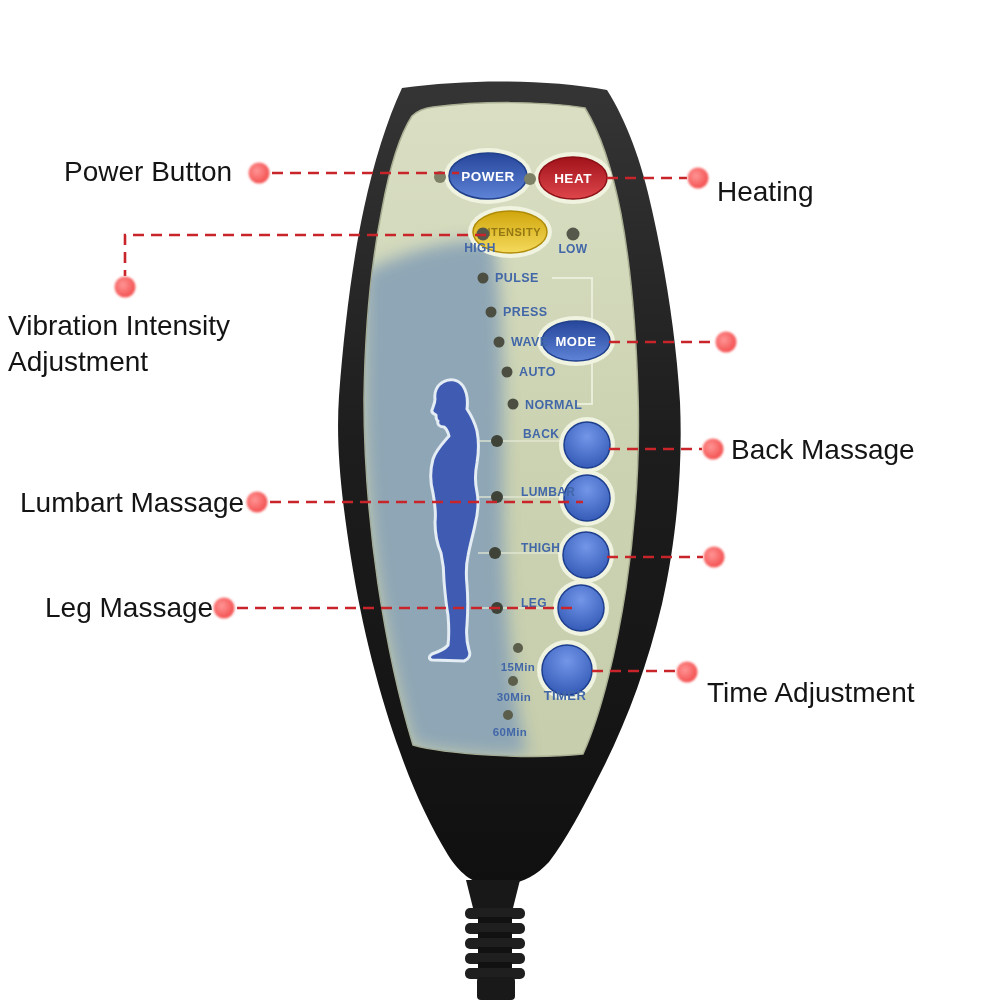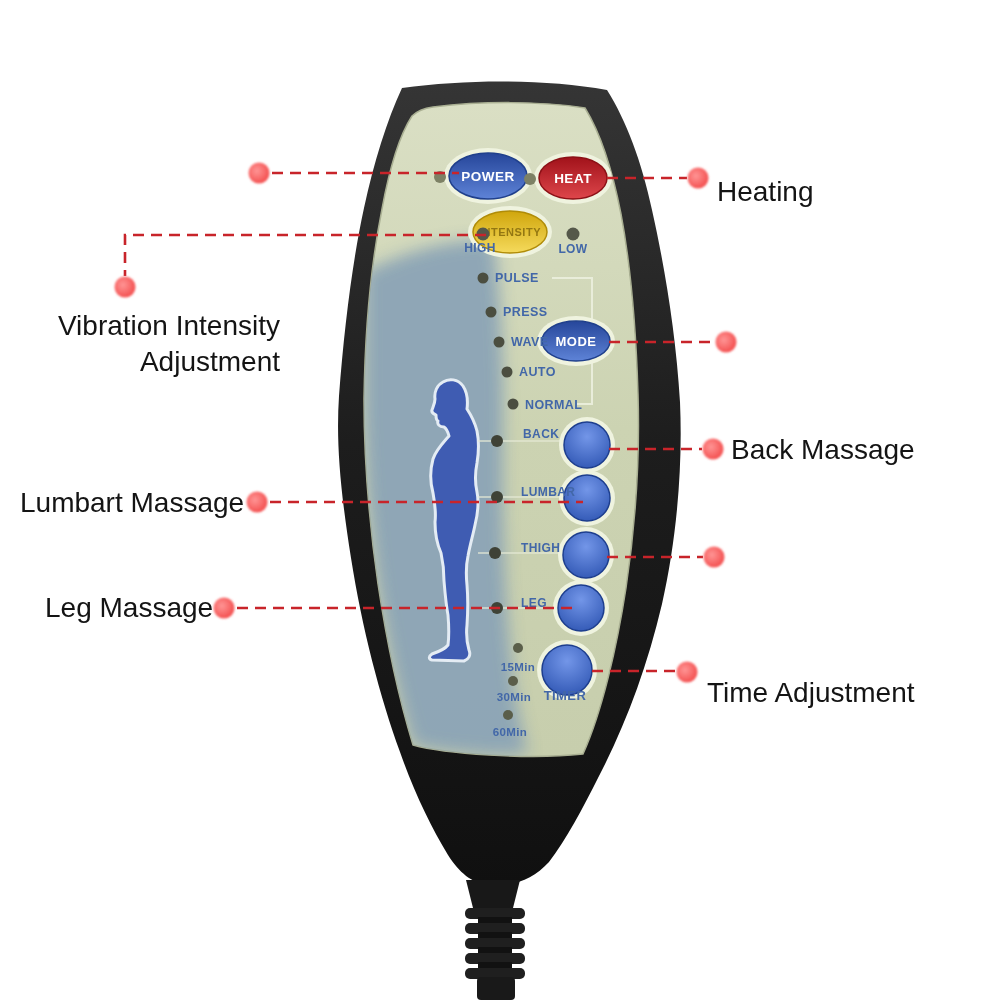"Power Button" div.callout { html: none -> <div>Power Button</div> }
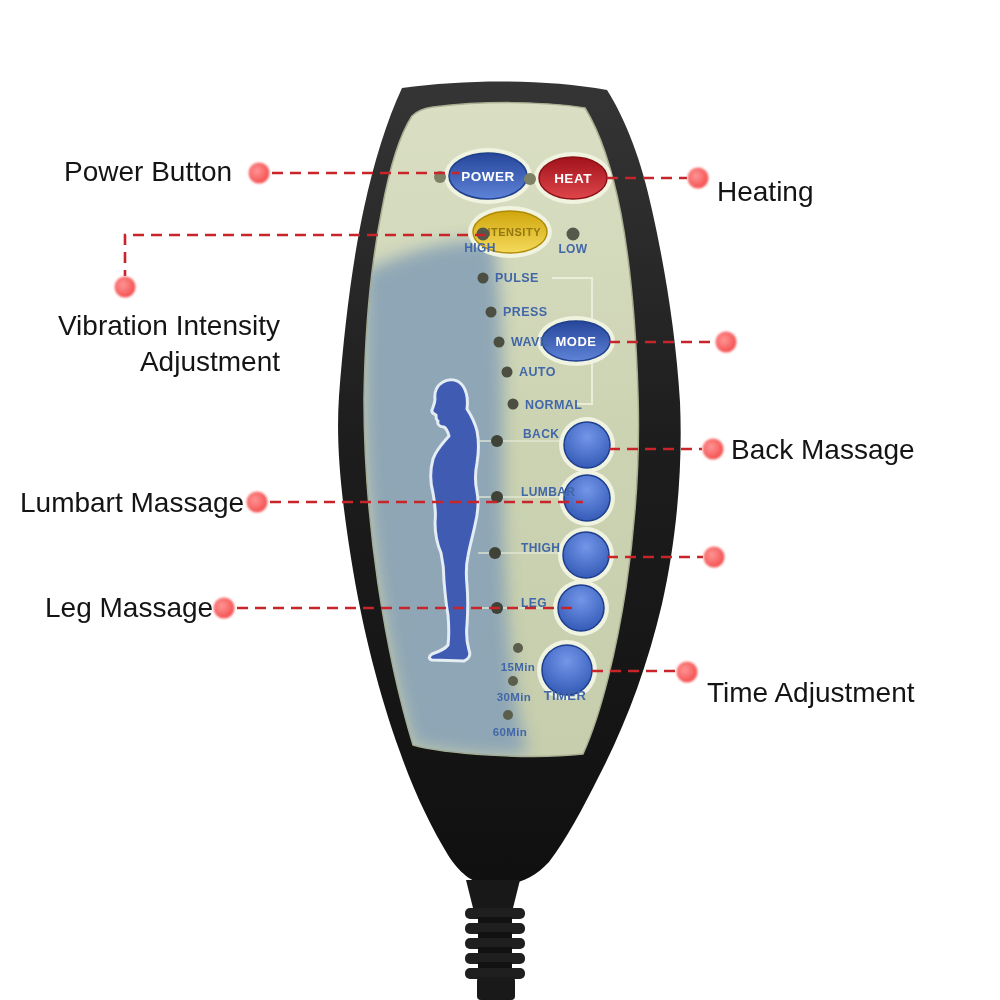"Vibration Intensity Adjustment" .callout.center { text-align: right -> left }
